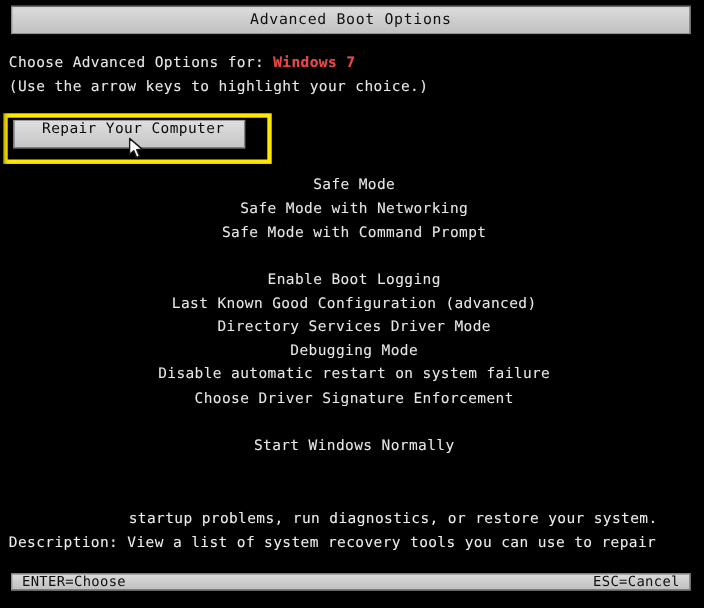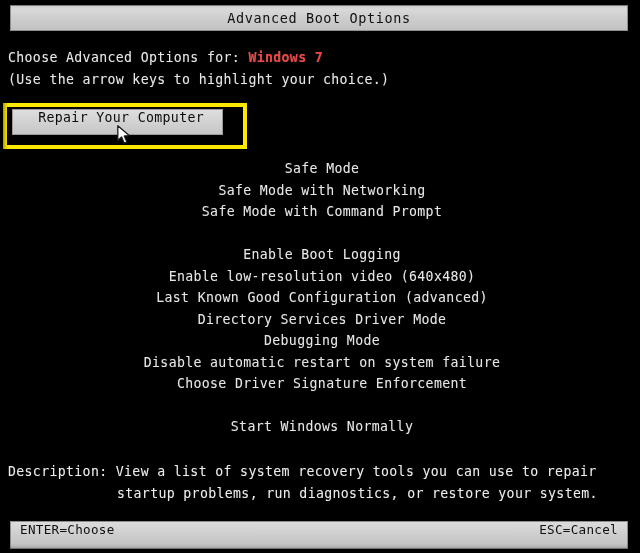"Enable low-resolution video (640x480)" div.menu-item { html: <div>Enable low-resolution video (640x480)</div> -> none }
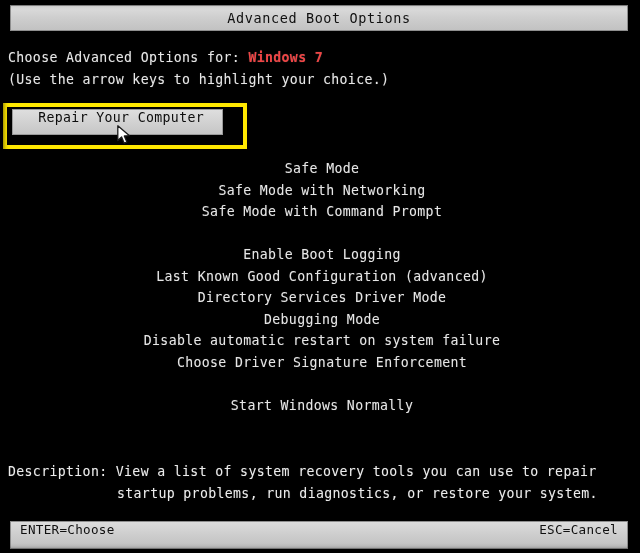"Description: View a list of" div.desc-line { order: before "startup problems, run diagnostics, or" -> after "startup problems, run diagnostics, or" }
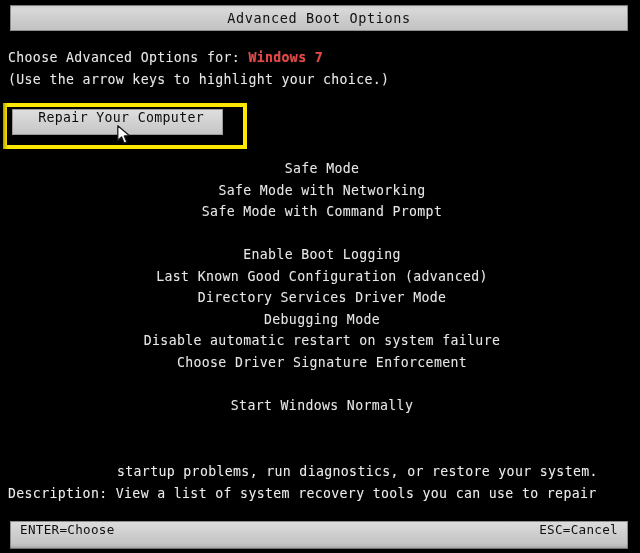"ENTER=Choose" #status-bar { align-items: flex-start -> flex-end; height: 28px -> 16px }
